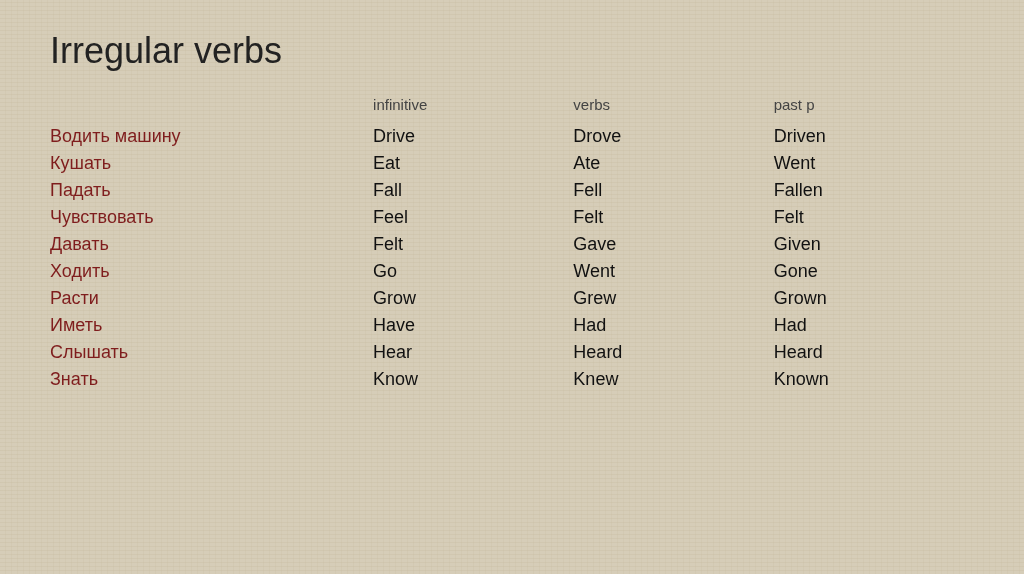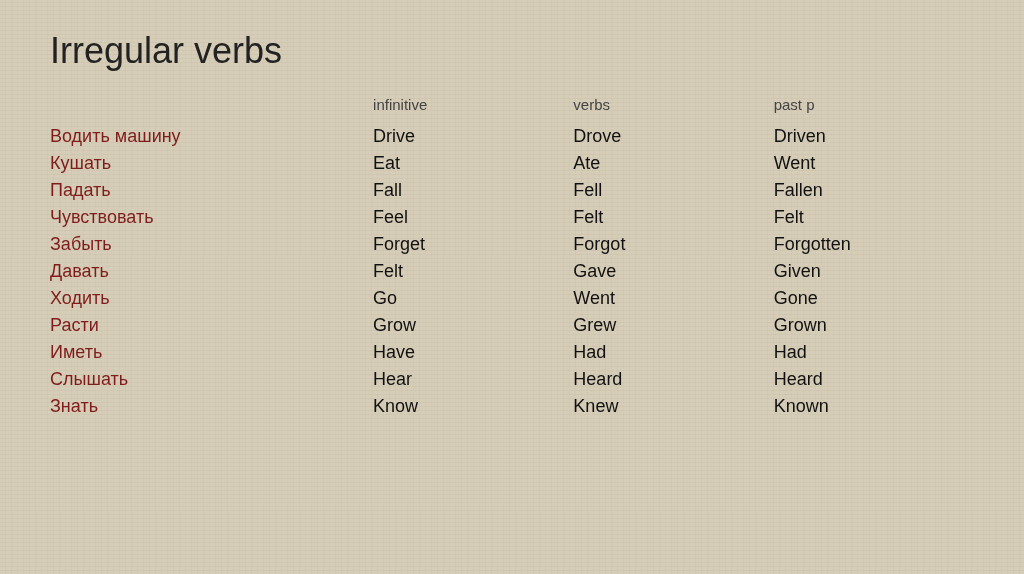"Забыть" tr { html: <tr> <td>Забыть</td> <td>Forget</td> <td>Forgot</td> <td>Forgotten</td> </tr> -> none }
